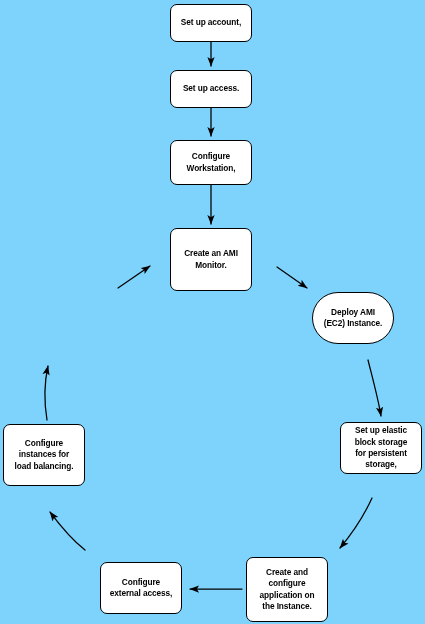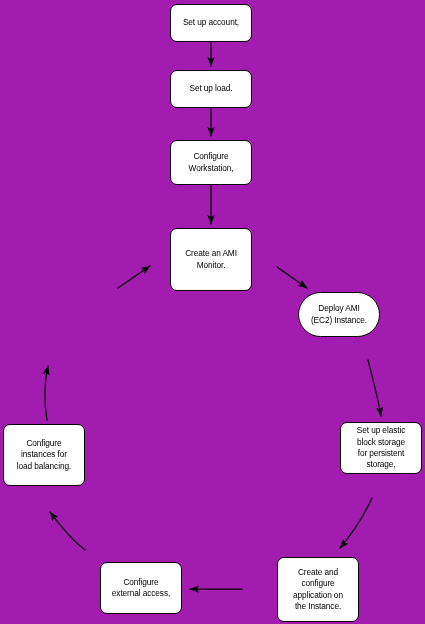"Set up account," #canvas { background: #a21caf -> #7dd3fc; font-weight: none -> bold }
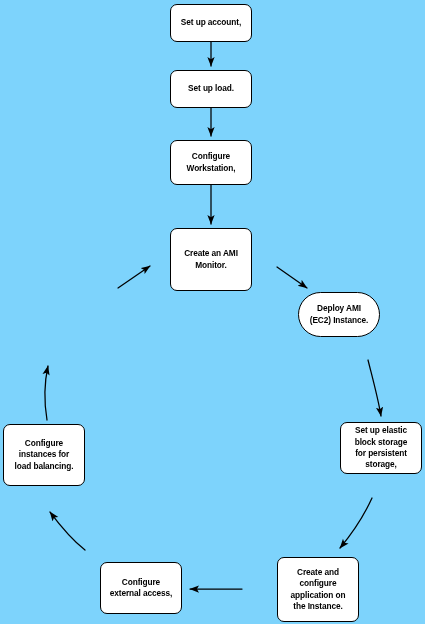"Set up load." span.node-label { text: load -> access }
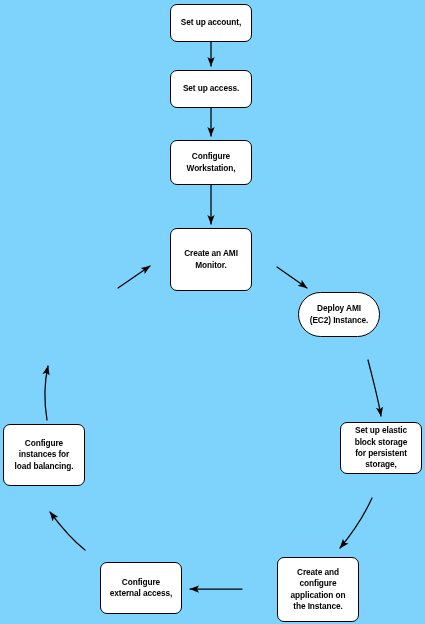"Deploy AMI" div.node { height: 45px -> 52px; left: 298px -> 312px }
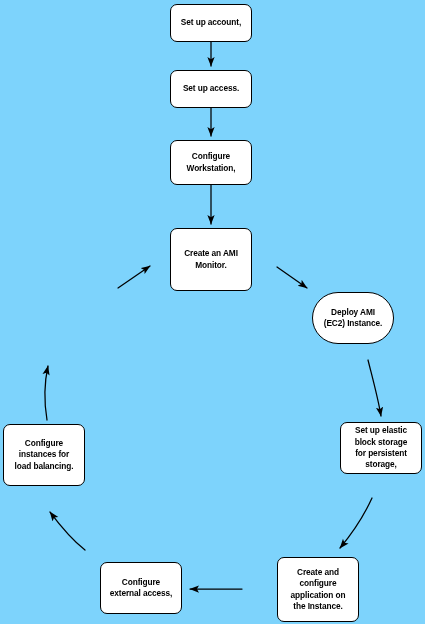"Create and" div.node { margin-left: 31px -> none }
